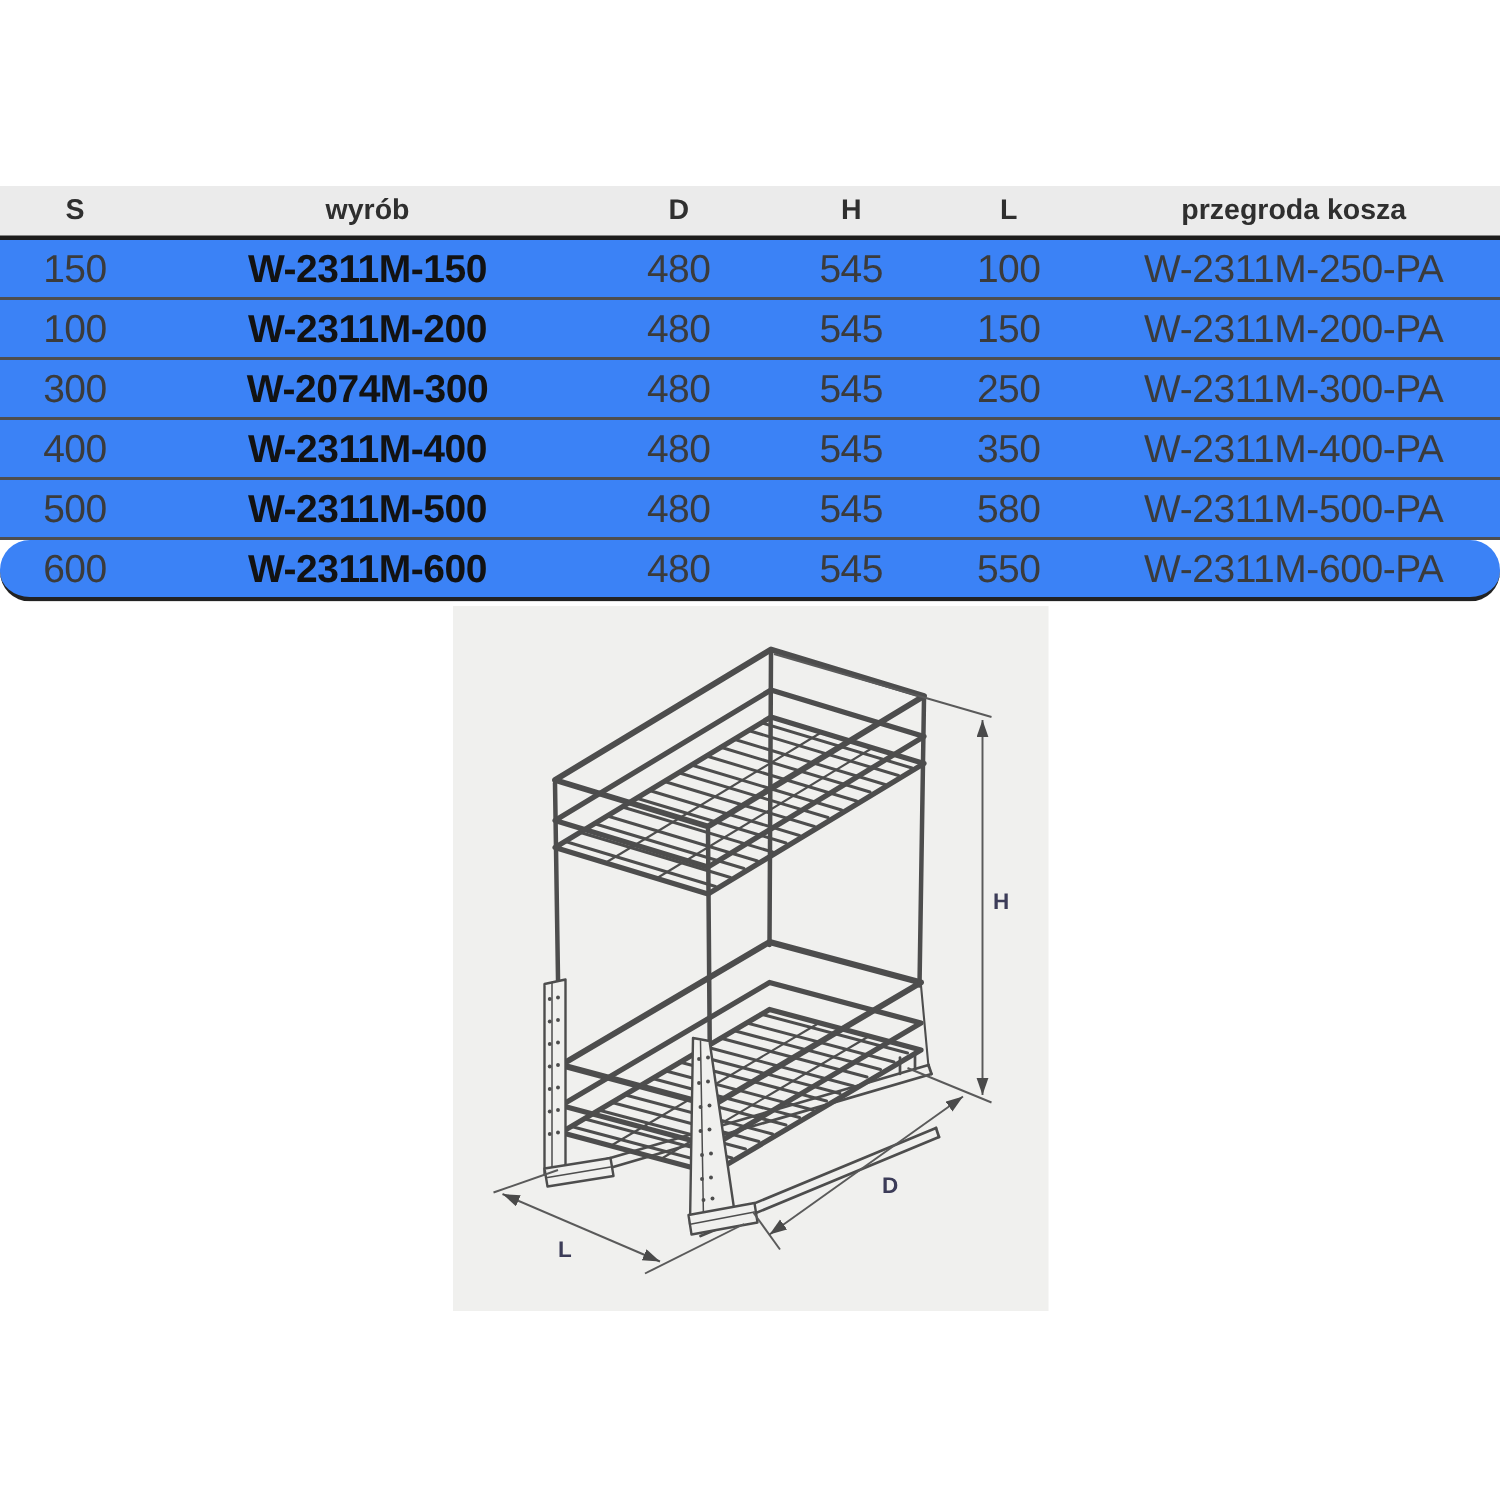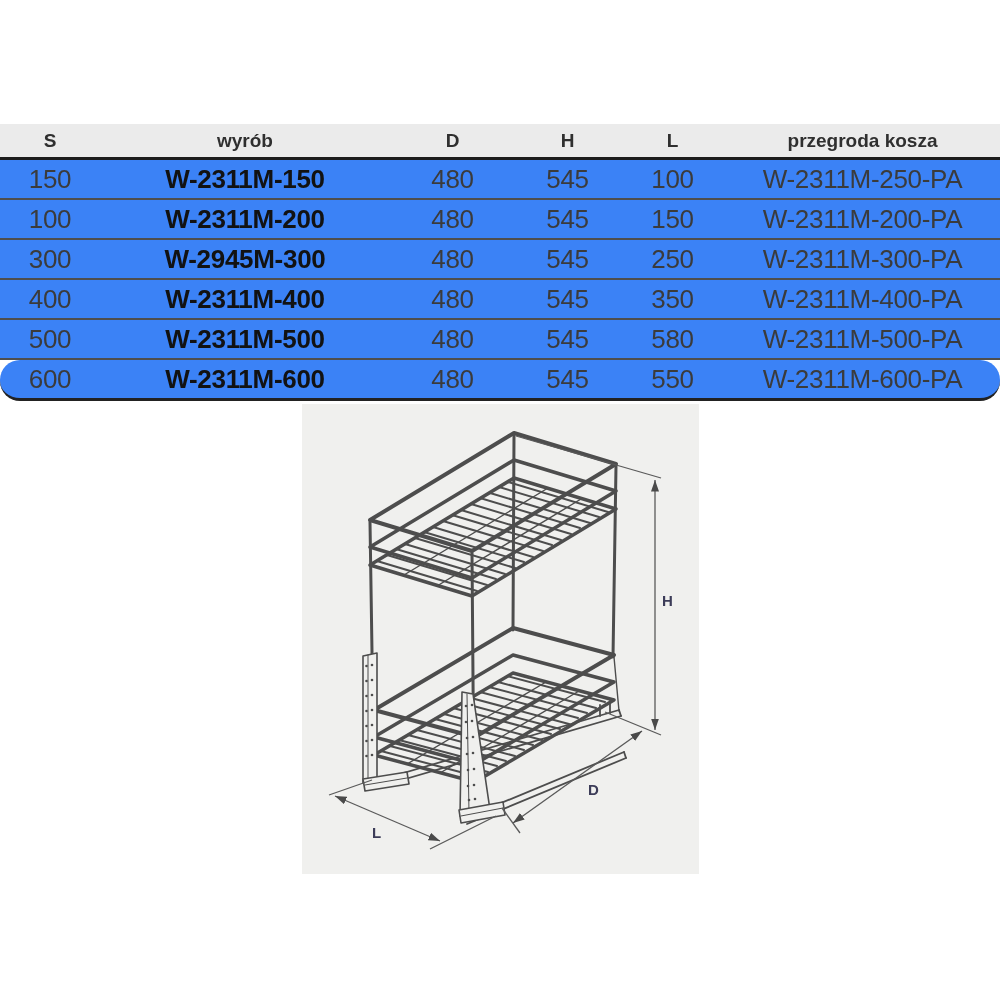"W-2945M-300" div.cell { text: W-2945M-300 -> W-2074M-300 }
